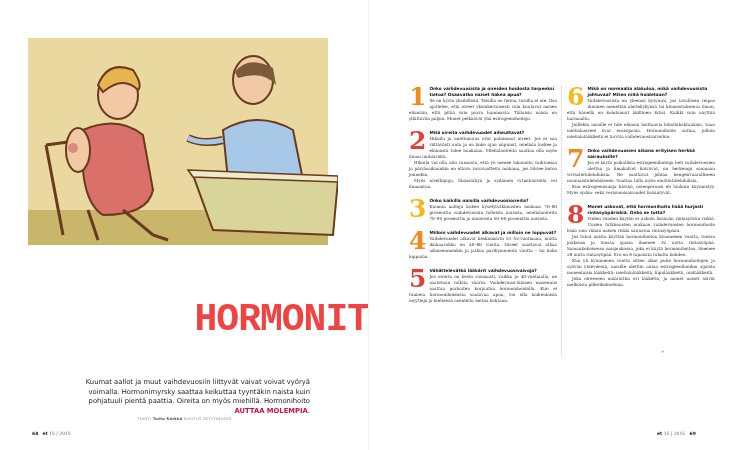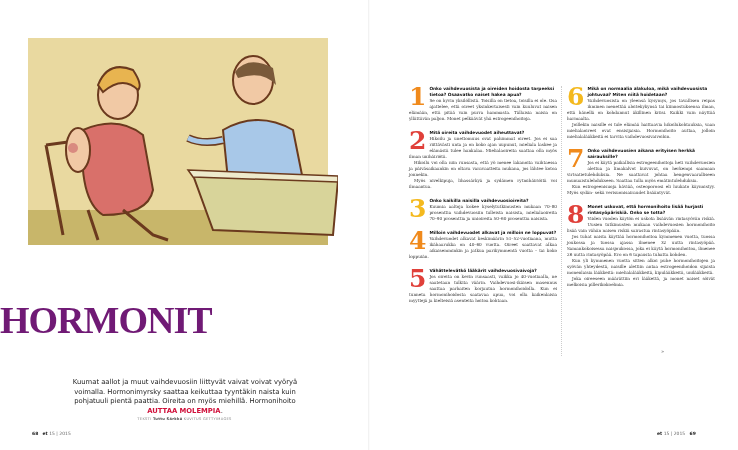"HORMONIT" .headline { color: #701a75 -> #ef4444; font-family: Liberation Serif, serif -> Liberation Mono, monospace; text-align: left -> right }
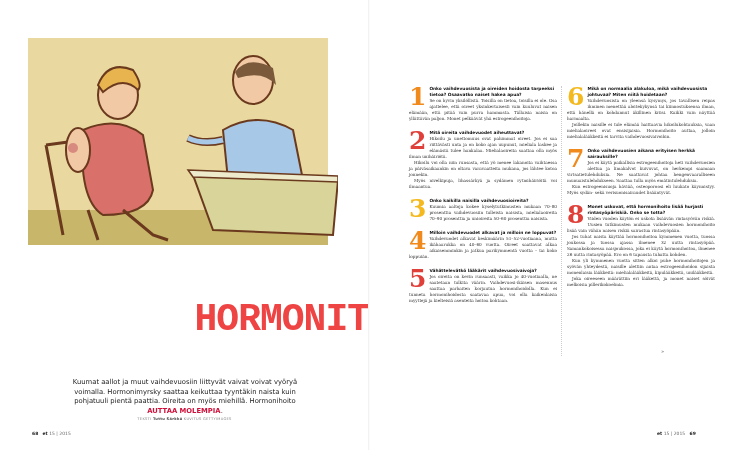"Kuumat aallot ja muut vaihdevuosiin" .lead { text-align: center -> right }
